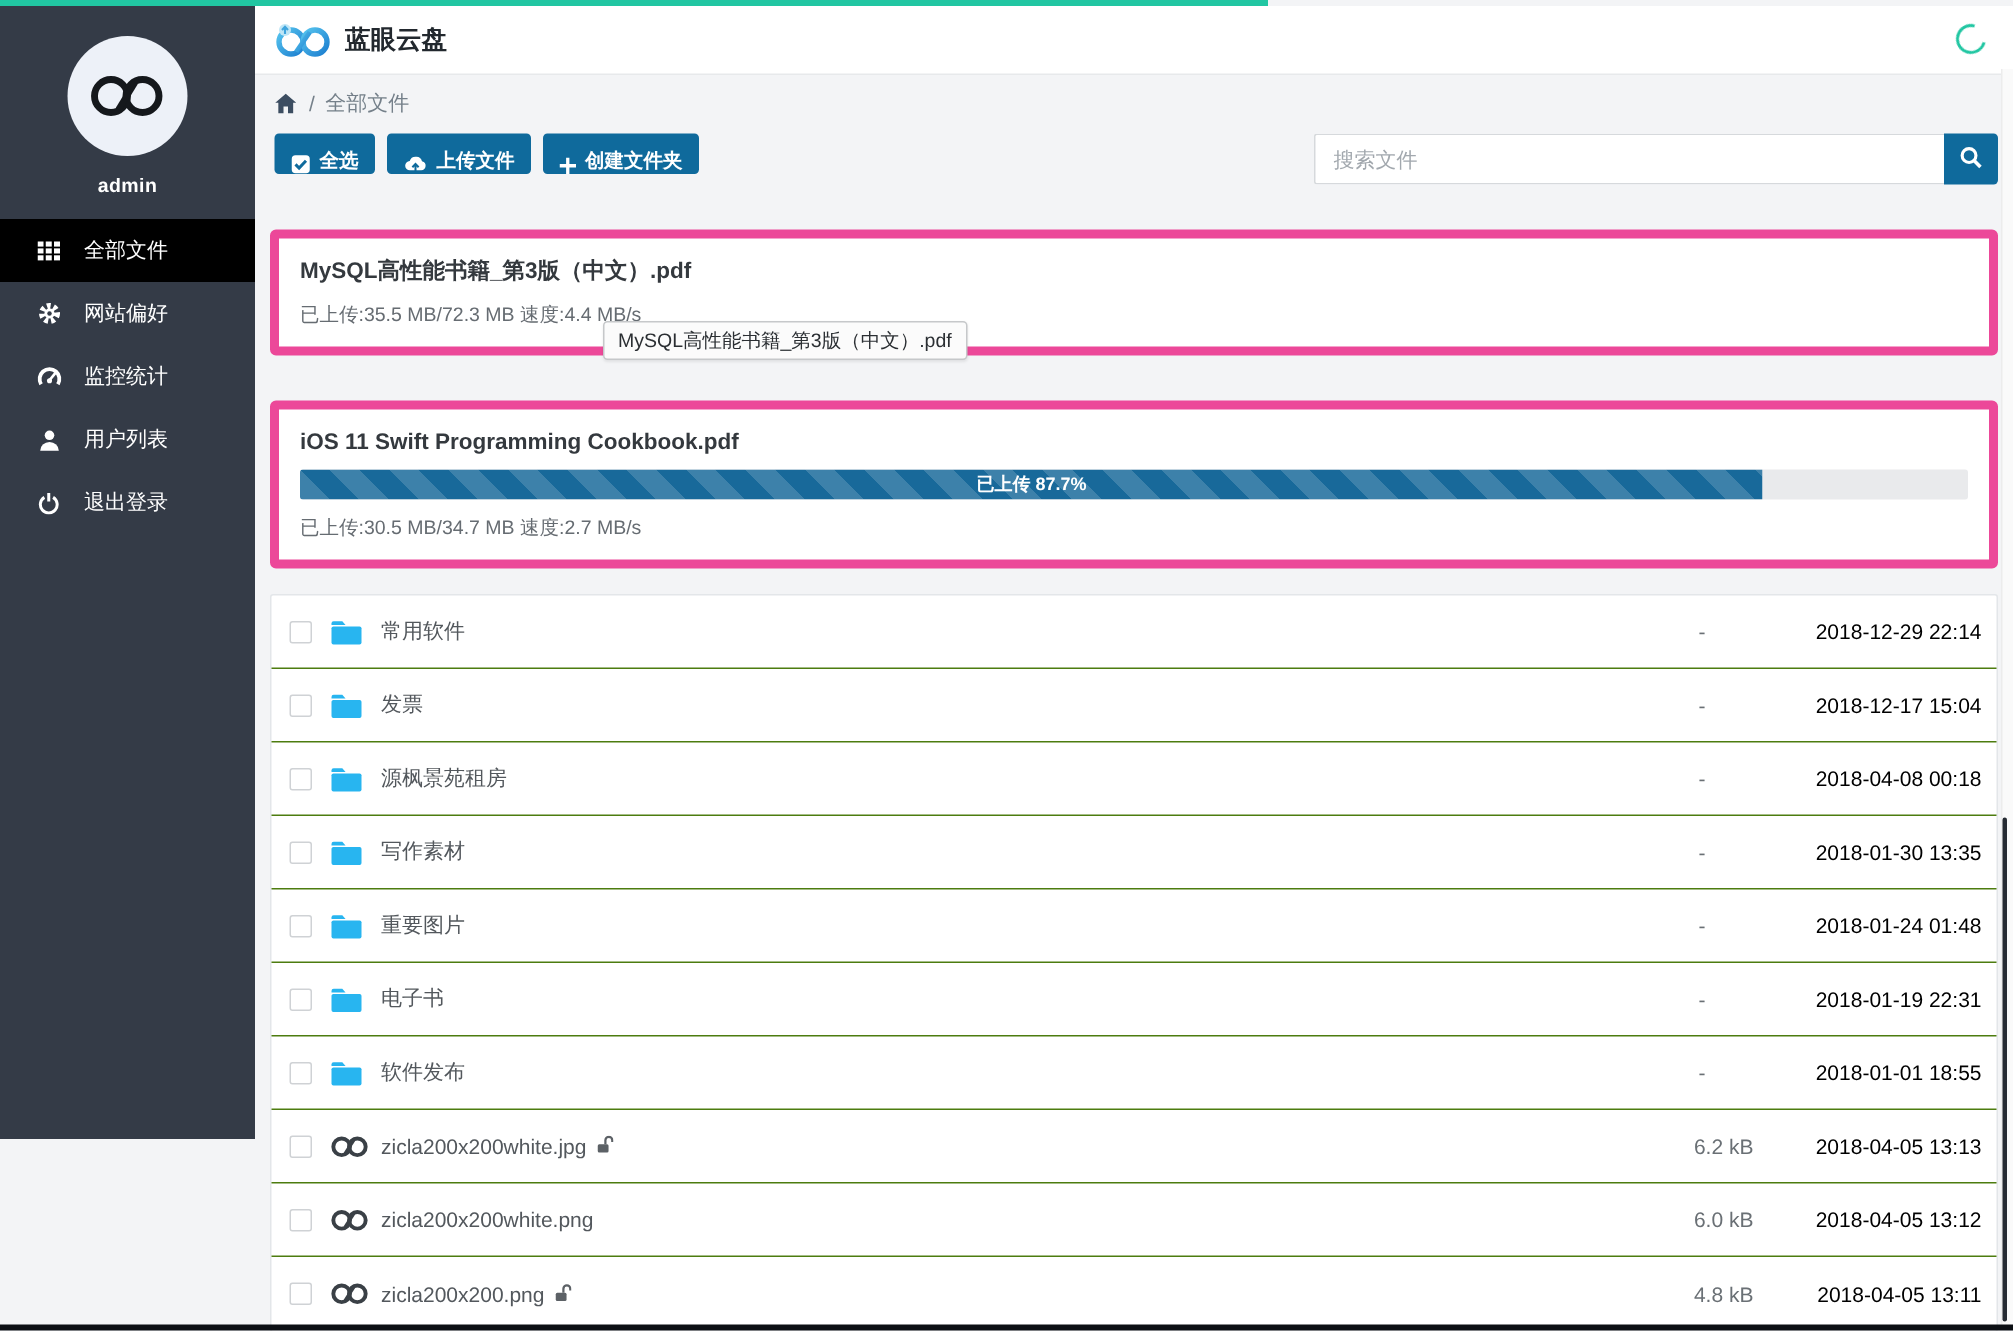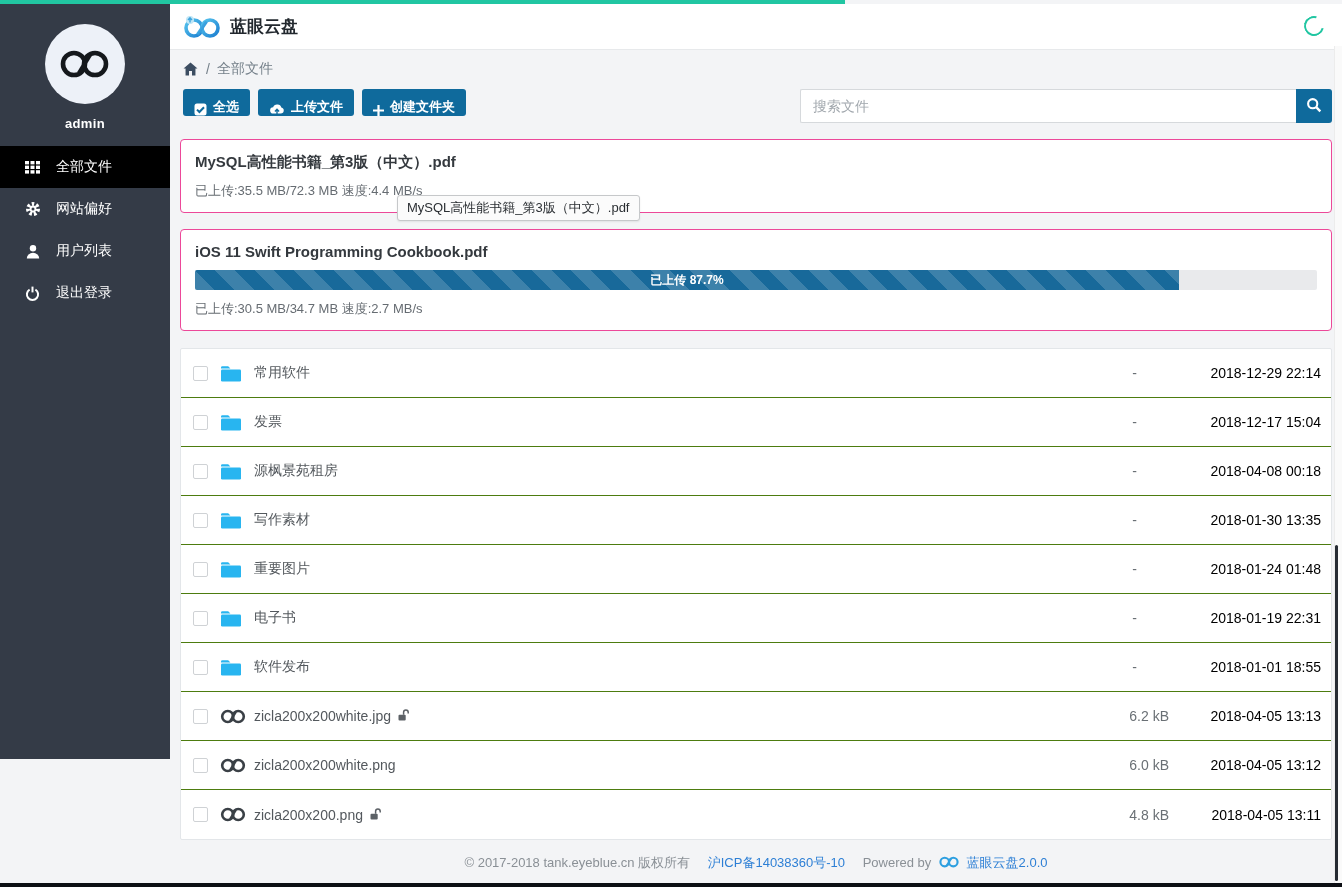"搜索文件" .search-input { width: 496px -> 420px }
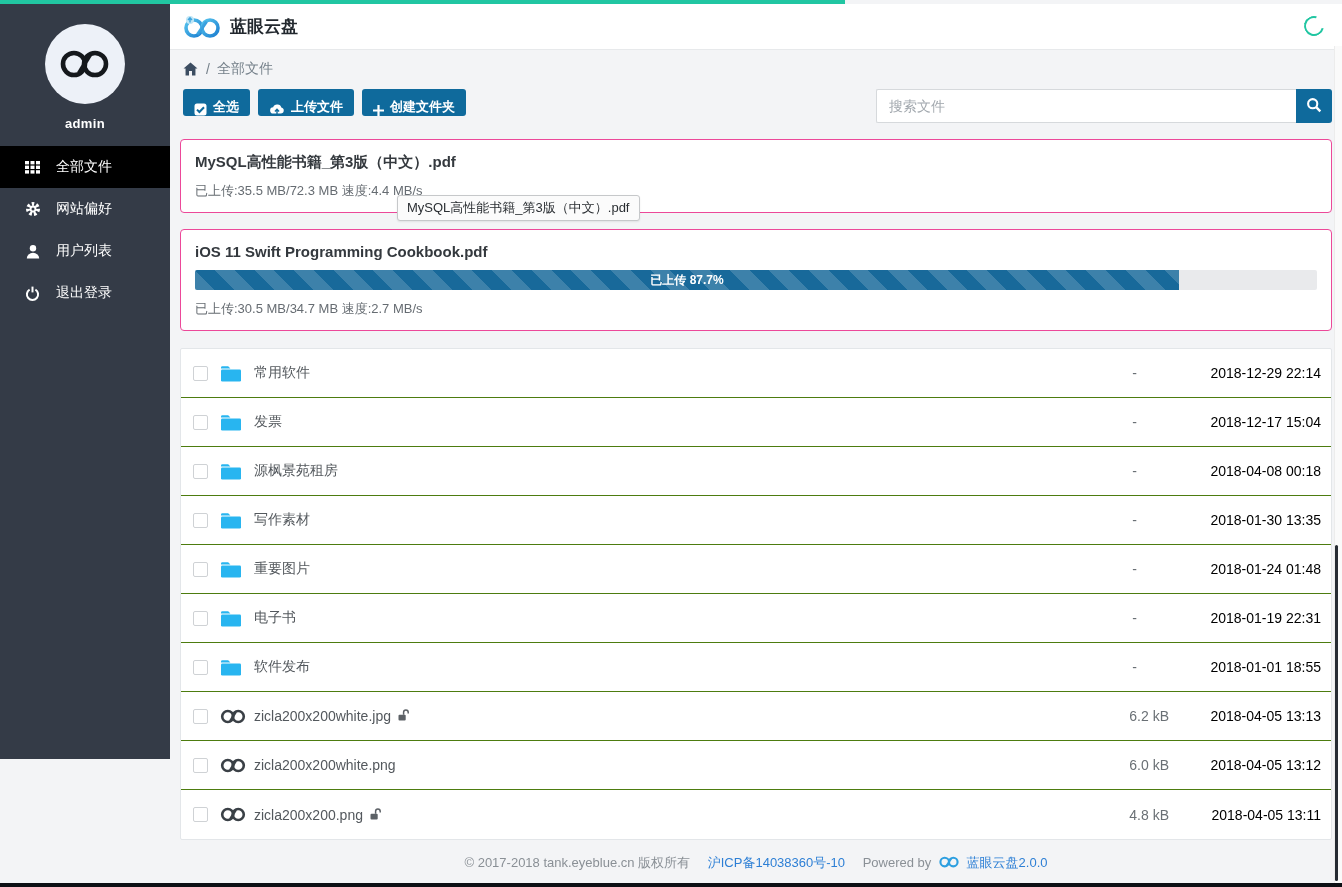"MySQL高性能书籍_第3版（中文）.pdf" .upload-card { border: 1px solid #ec4899 -> 6px solid #ec4899; margin-top: 16px -> 30px }
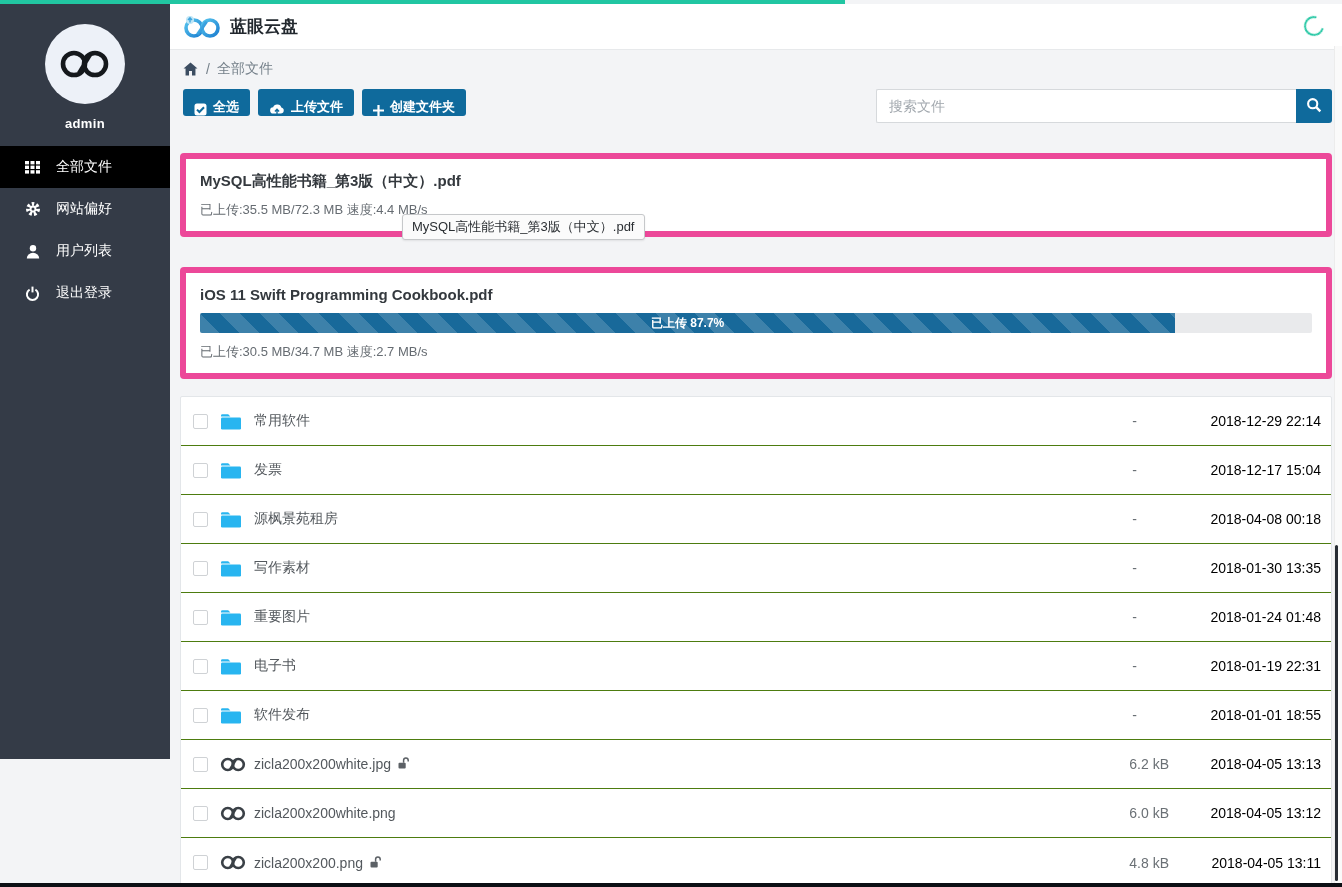"监控统计" div.nav-item { html: none -> <div> <span> <svg> <path></path> <path></path> <circle></circle> </svg> </span> <span>监控统计</span> </div> }
